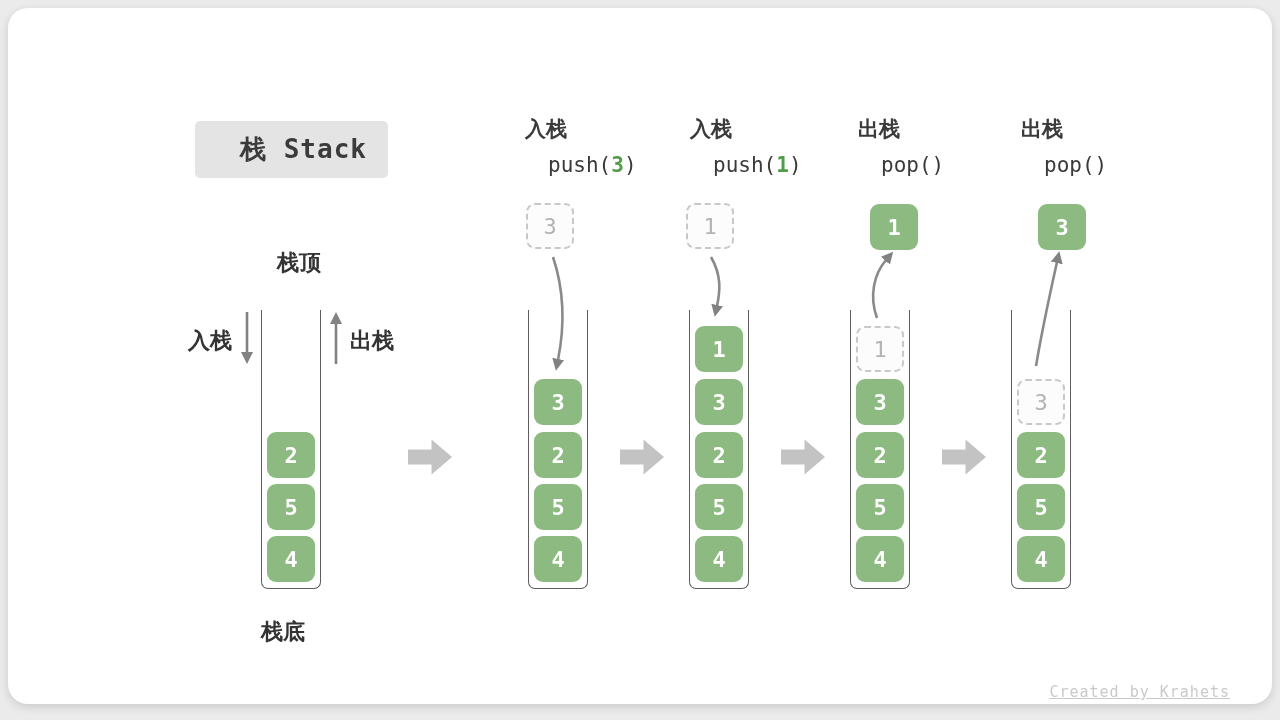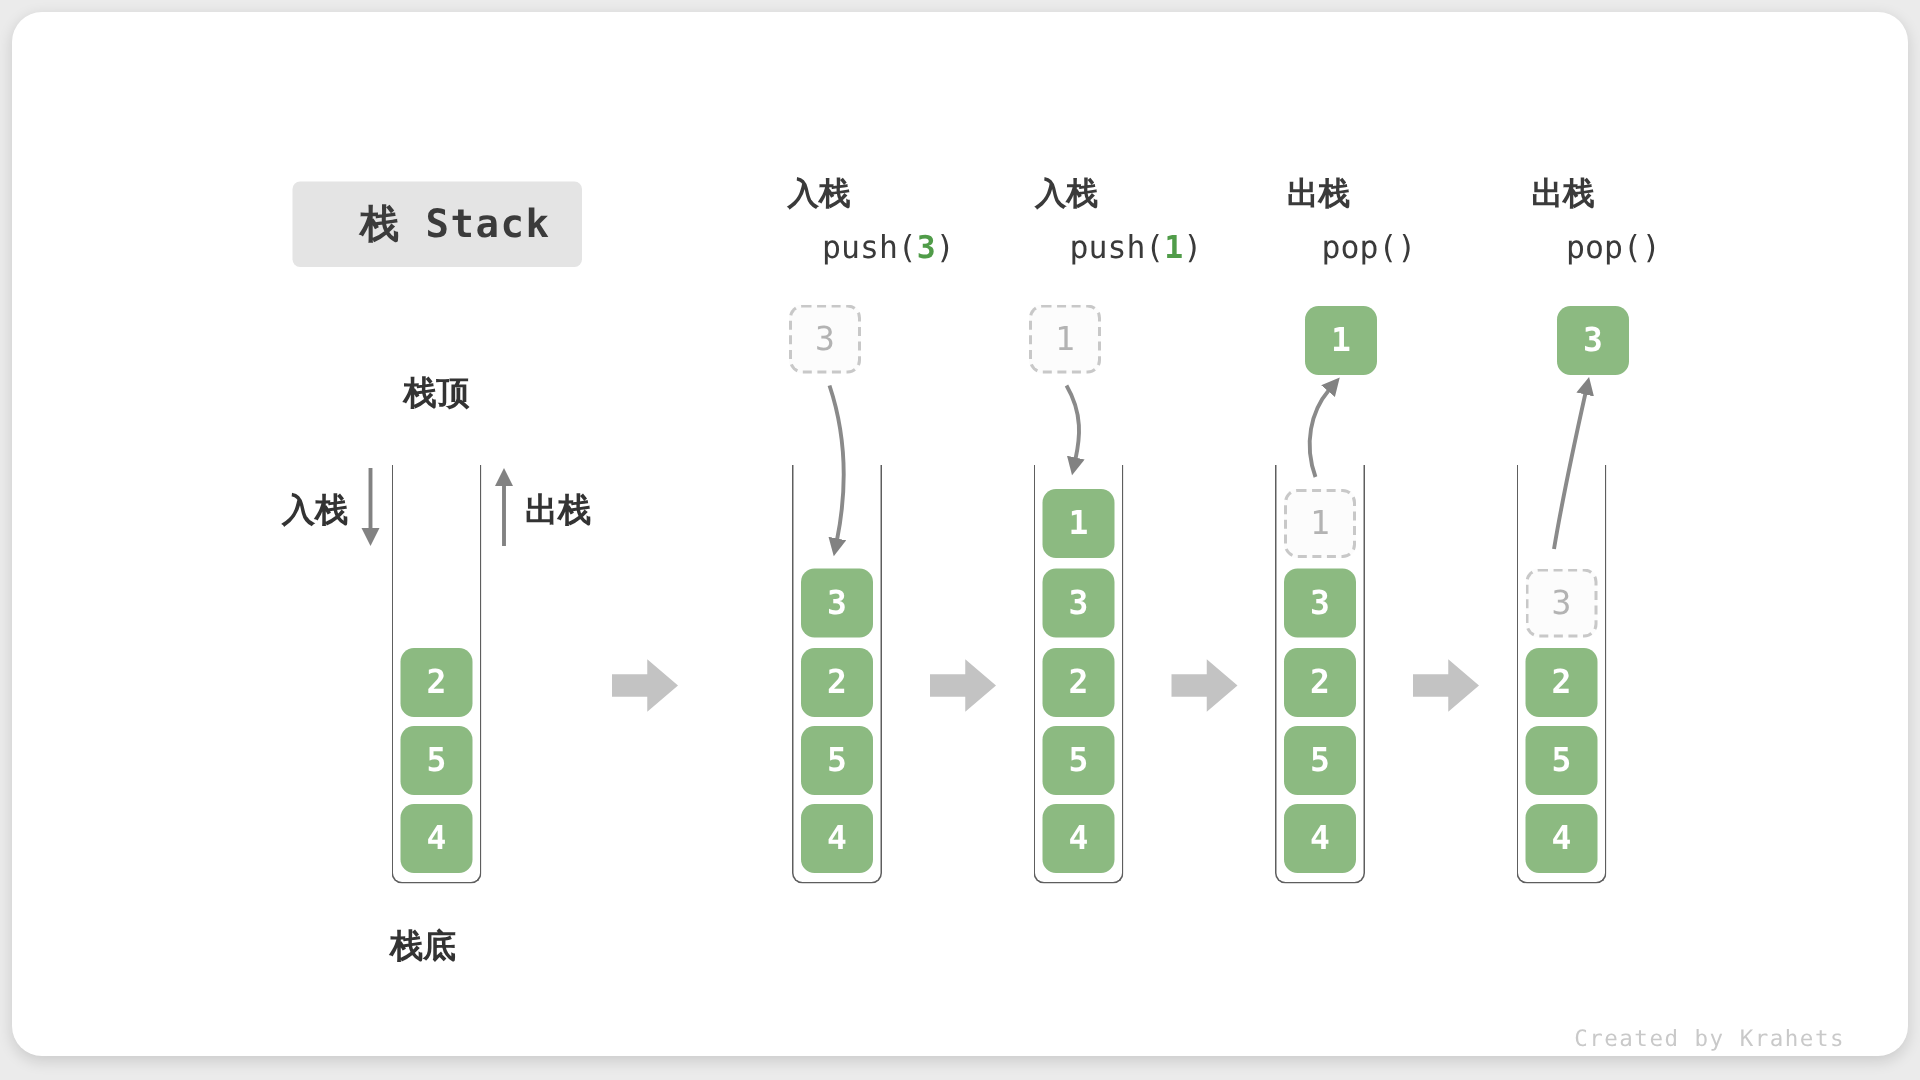"栈顶" div.lbl { text-align: center -> right }
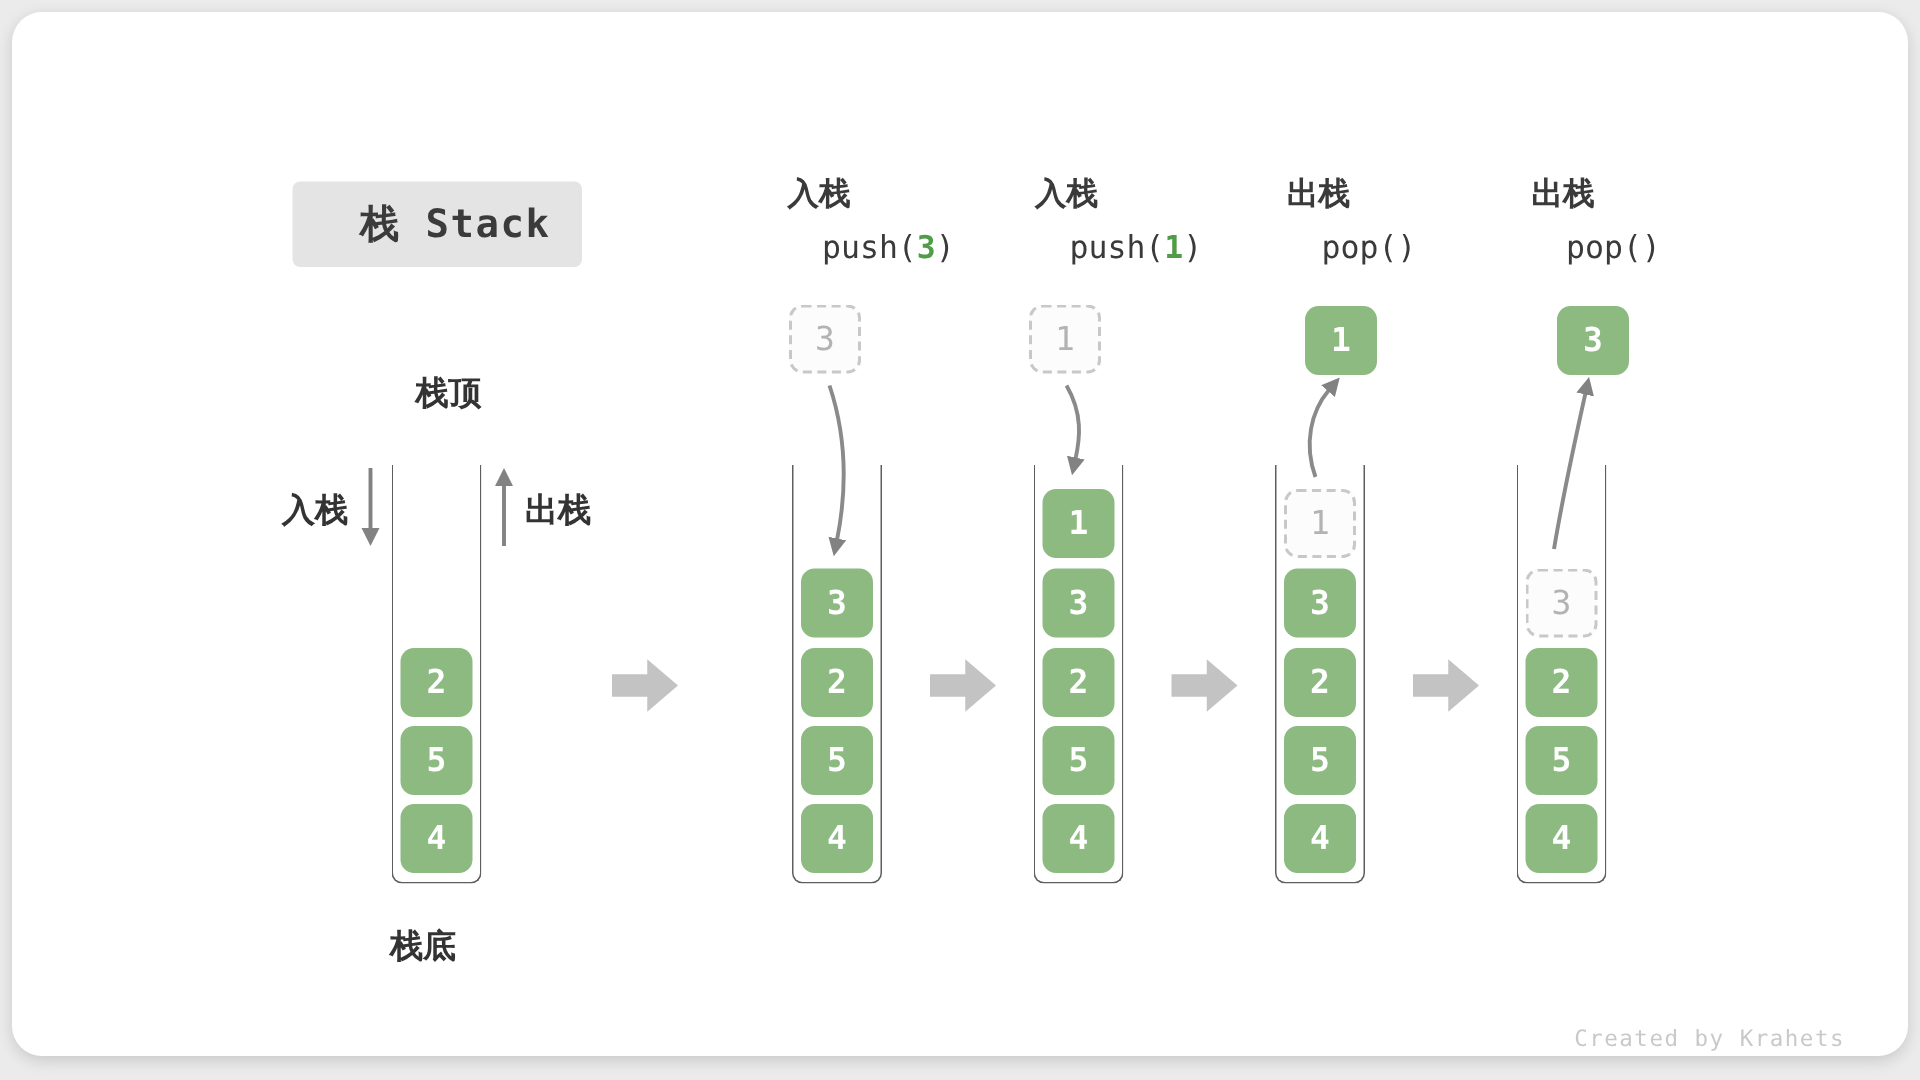"栈底" div.lbl { left: 236px -> 253px; text-align: right -> left }
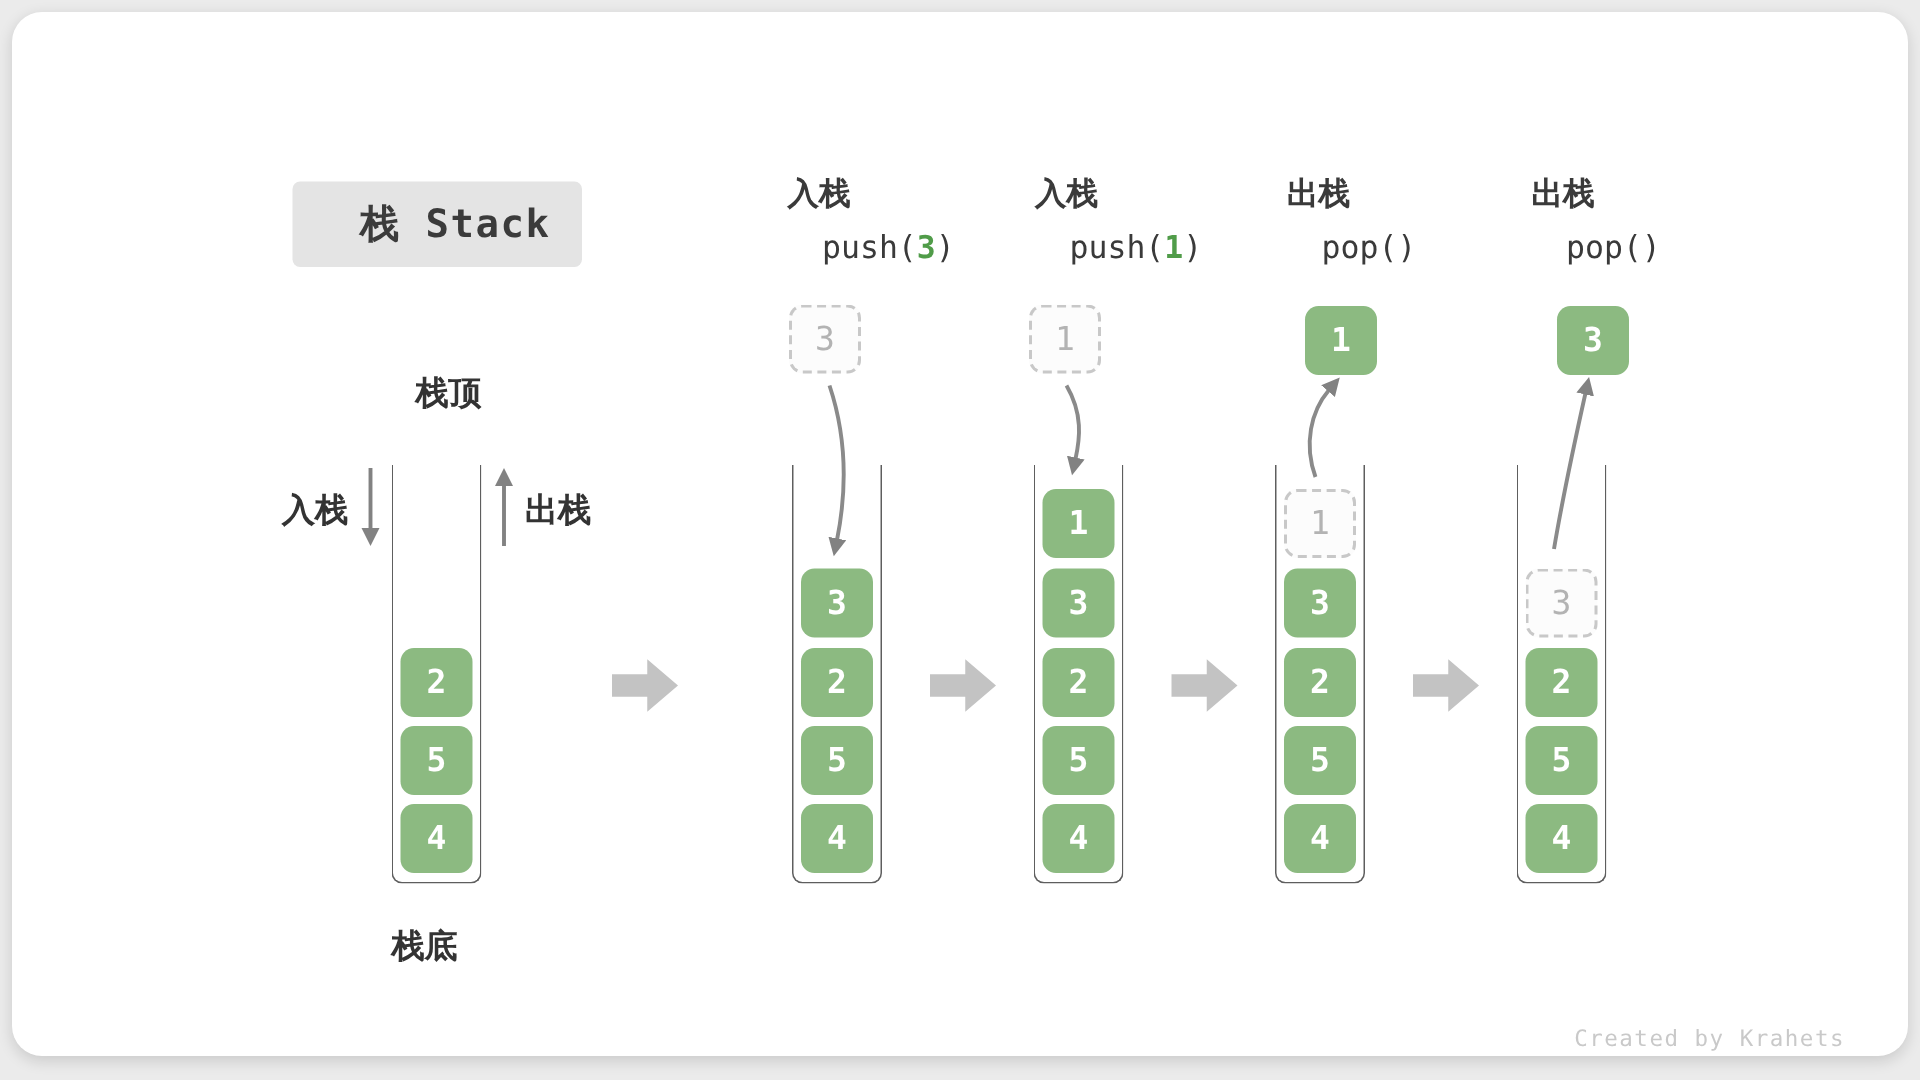"Created by Krahets" .watermark { text-decoration: none -> underline }
